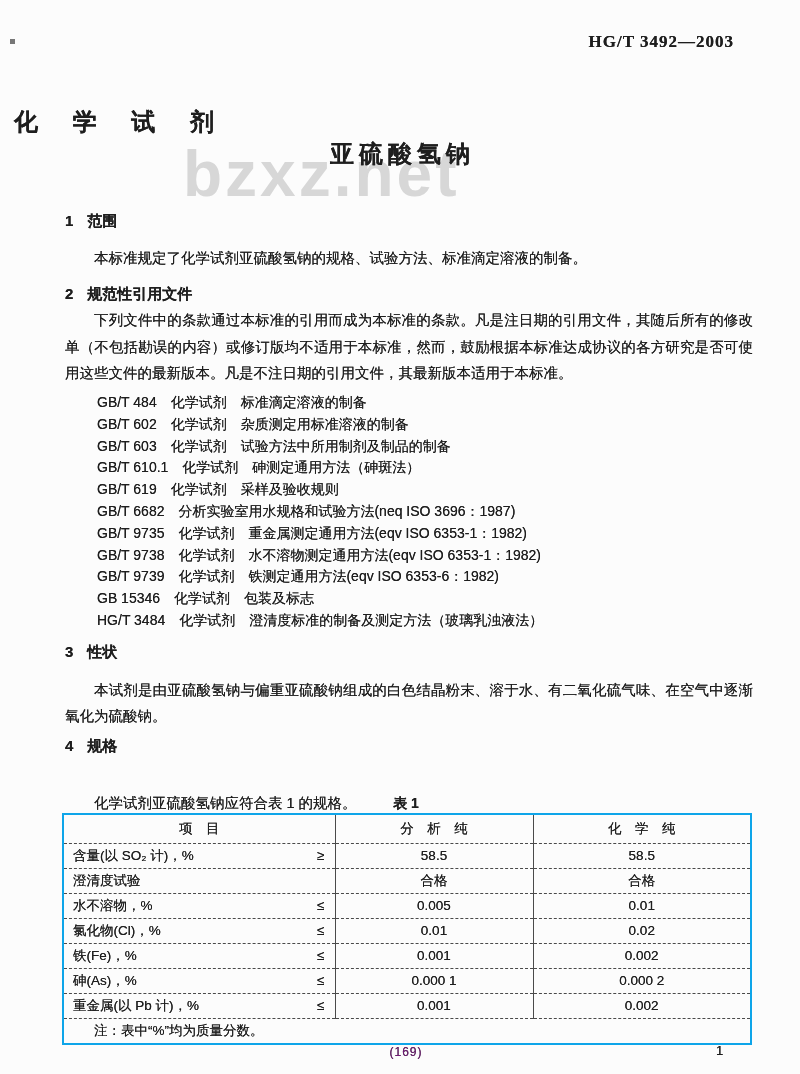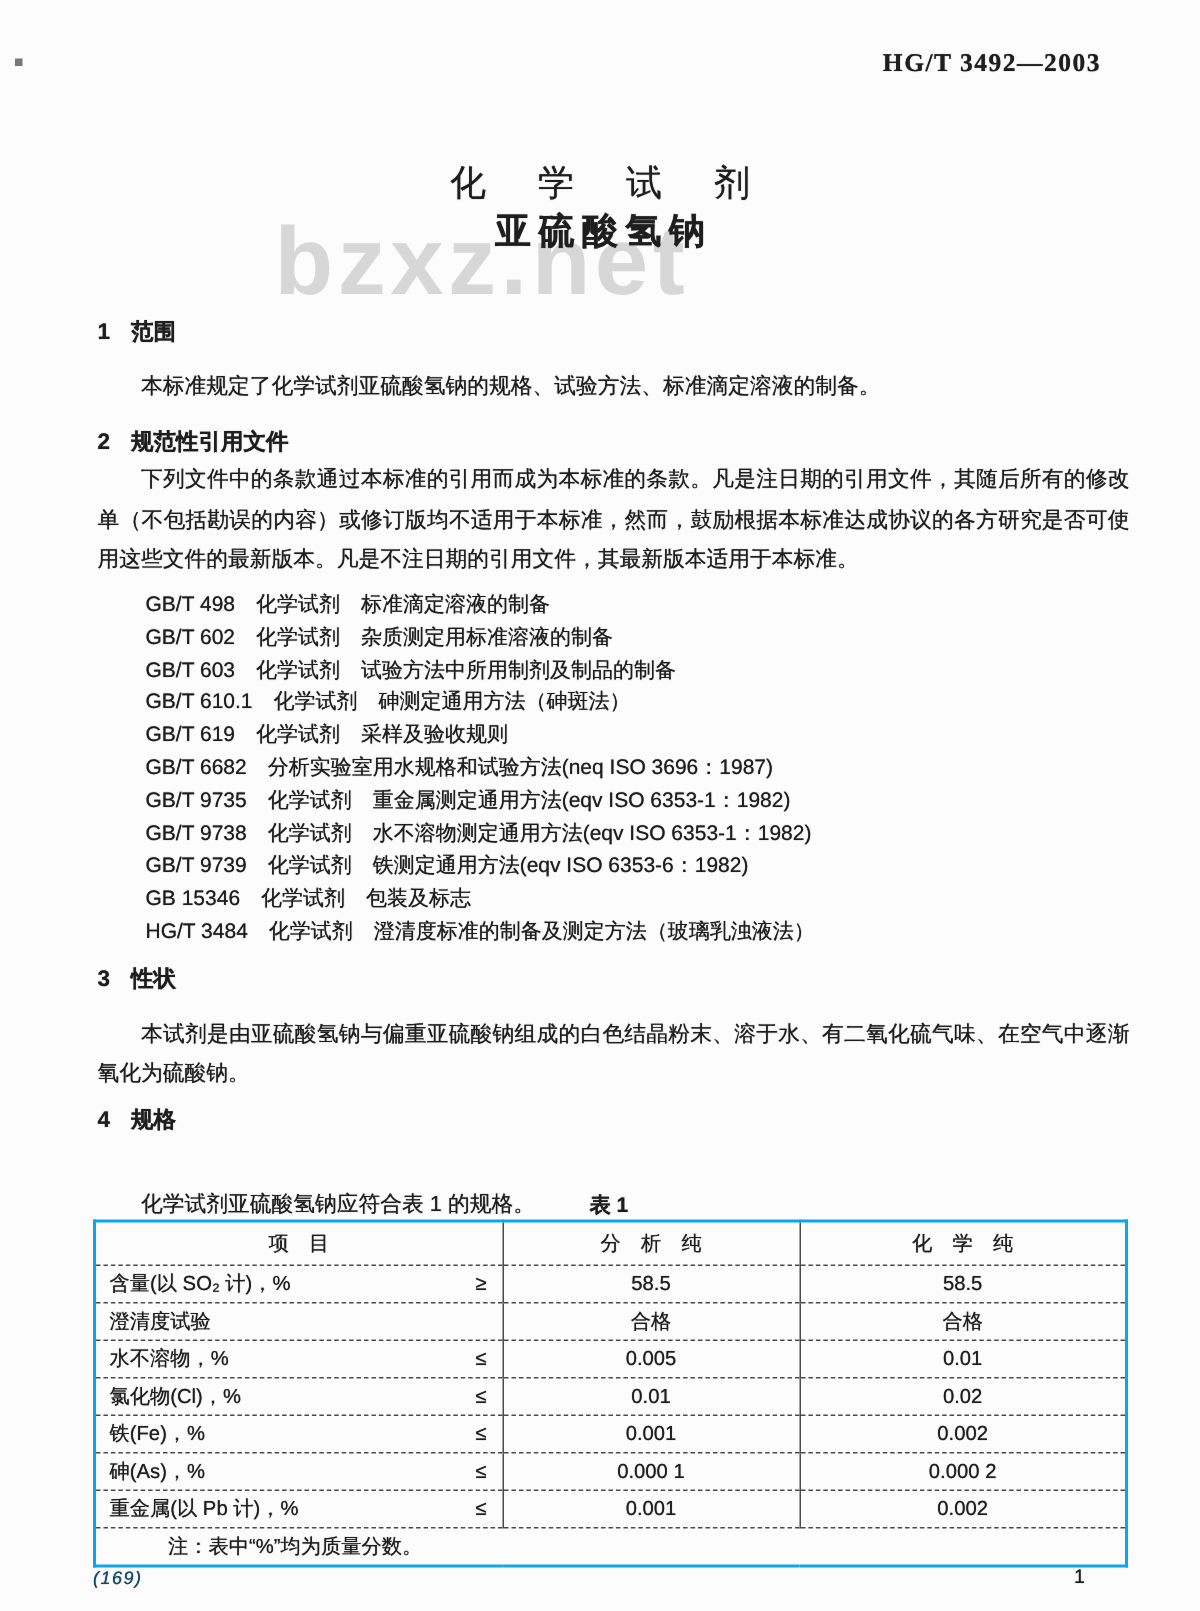"化 学 试 剂" .title1 { font-weight: normal -> bold; text-align: center -> none }
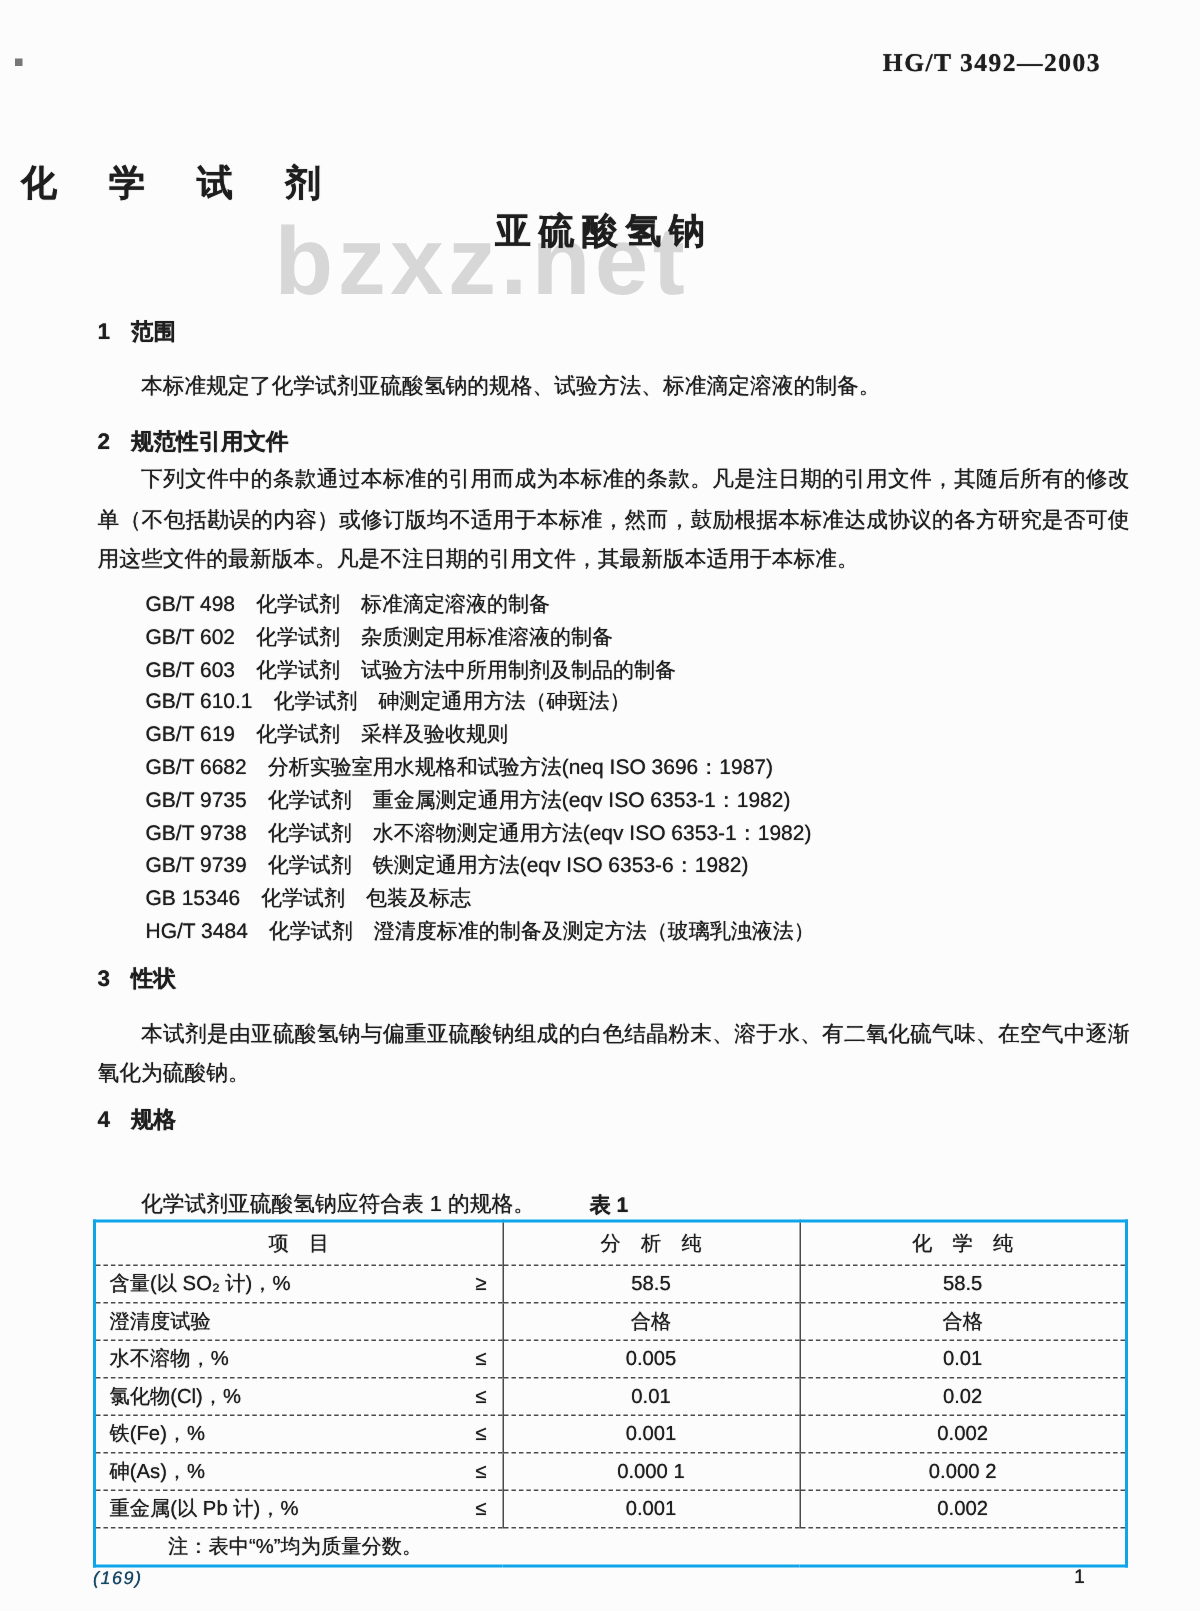"GB/T 498 化学试剂 标准滴定溶液的制备" div.ref-item { text: 498 -> 484 }
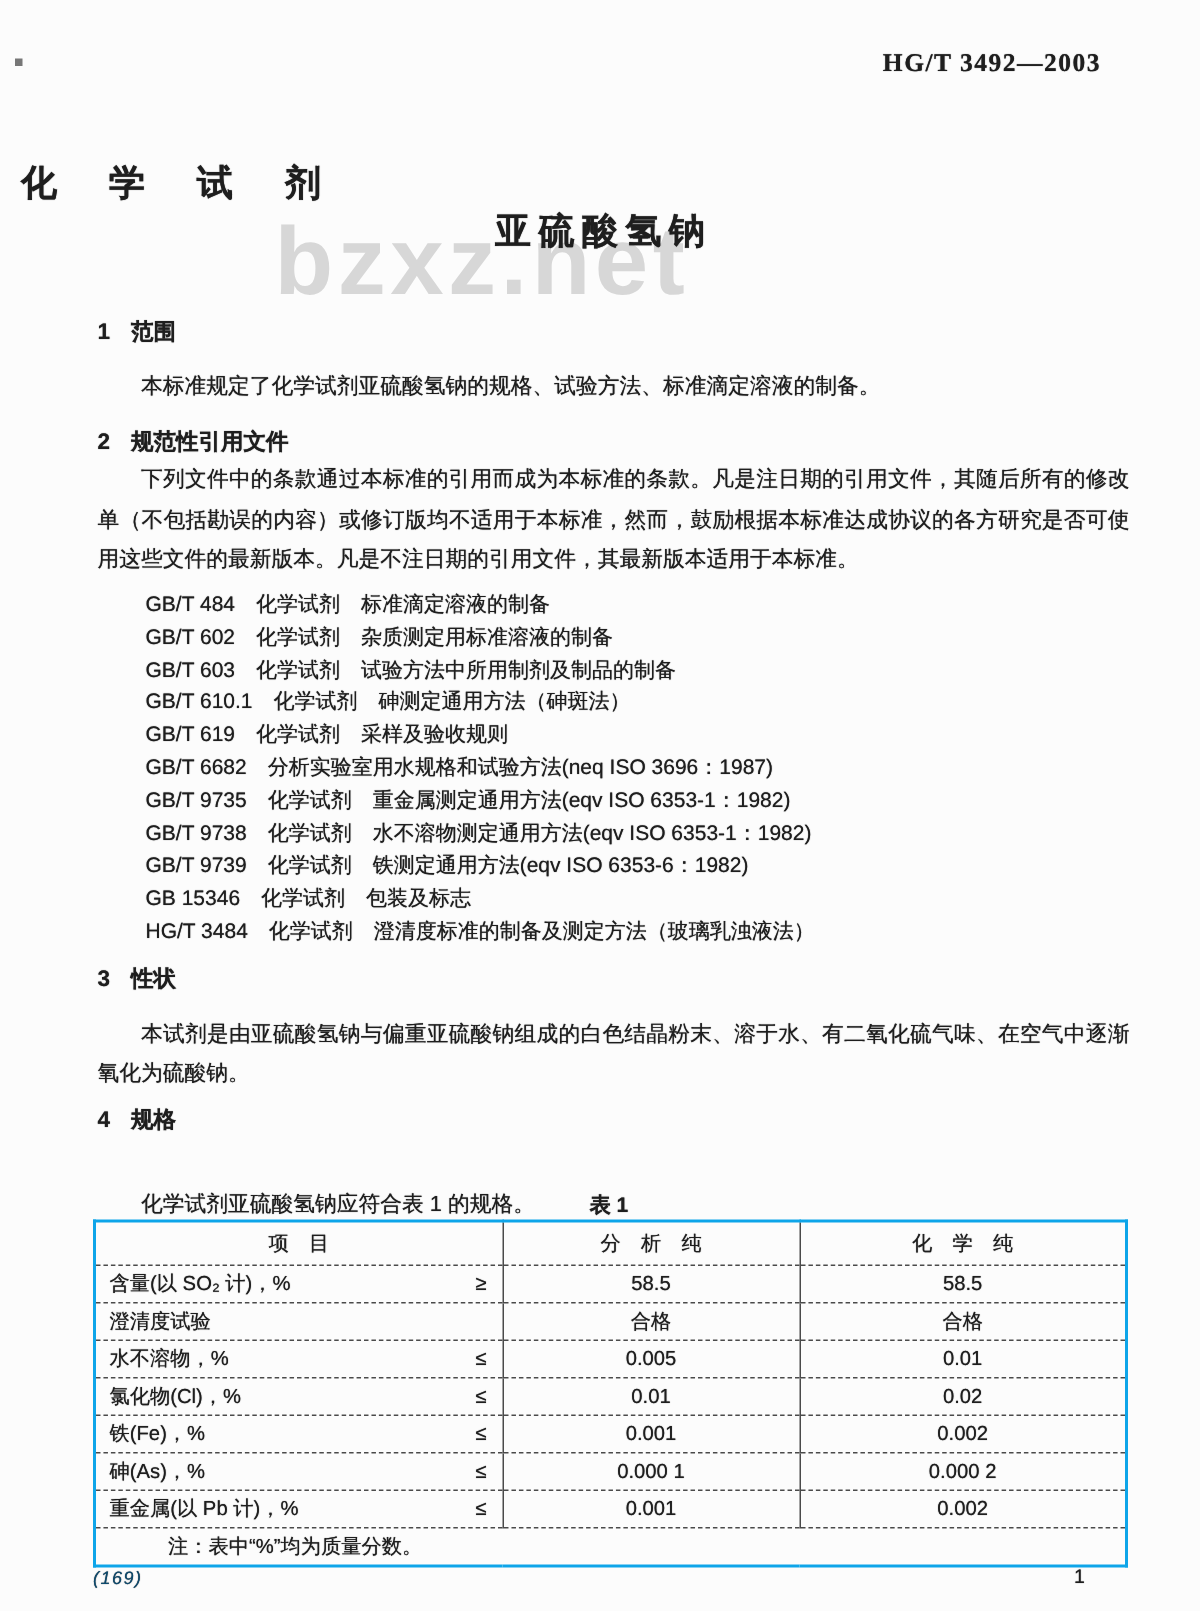"注：表中“%”均为质量分数。" table.spec tr.noterow td { padding-left: 48px -> 30px }
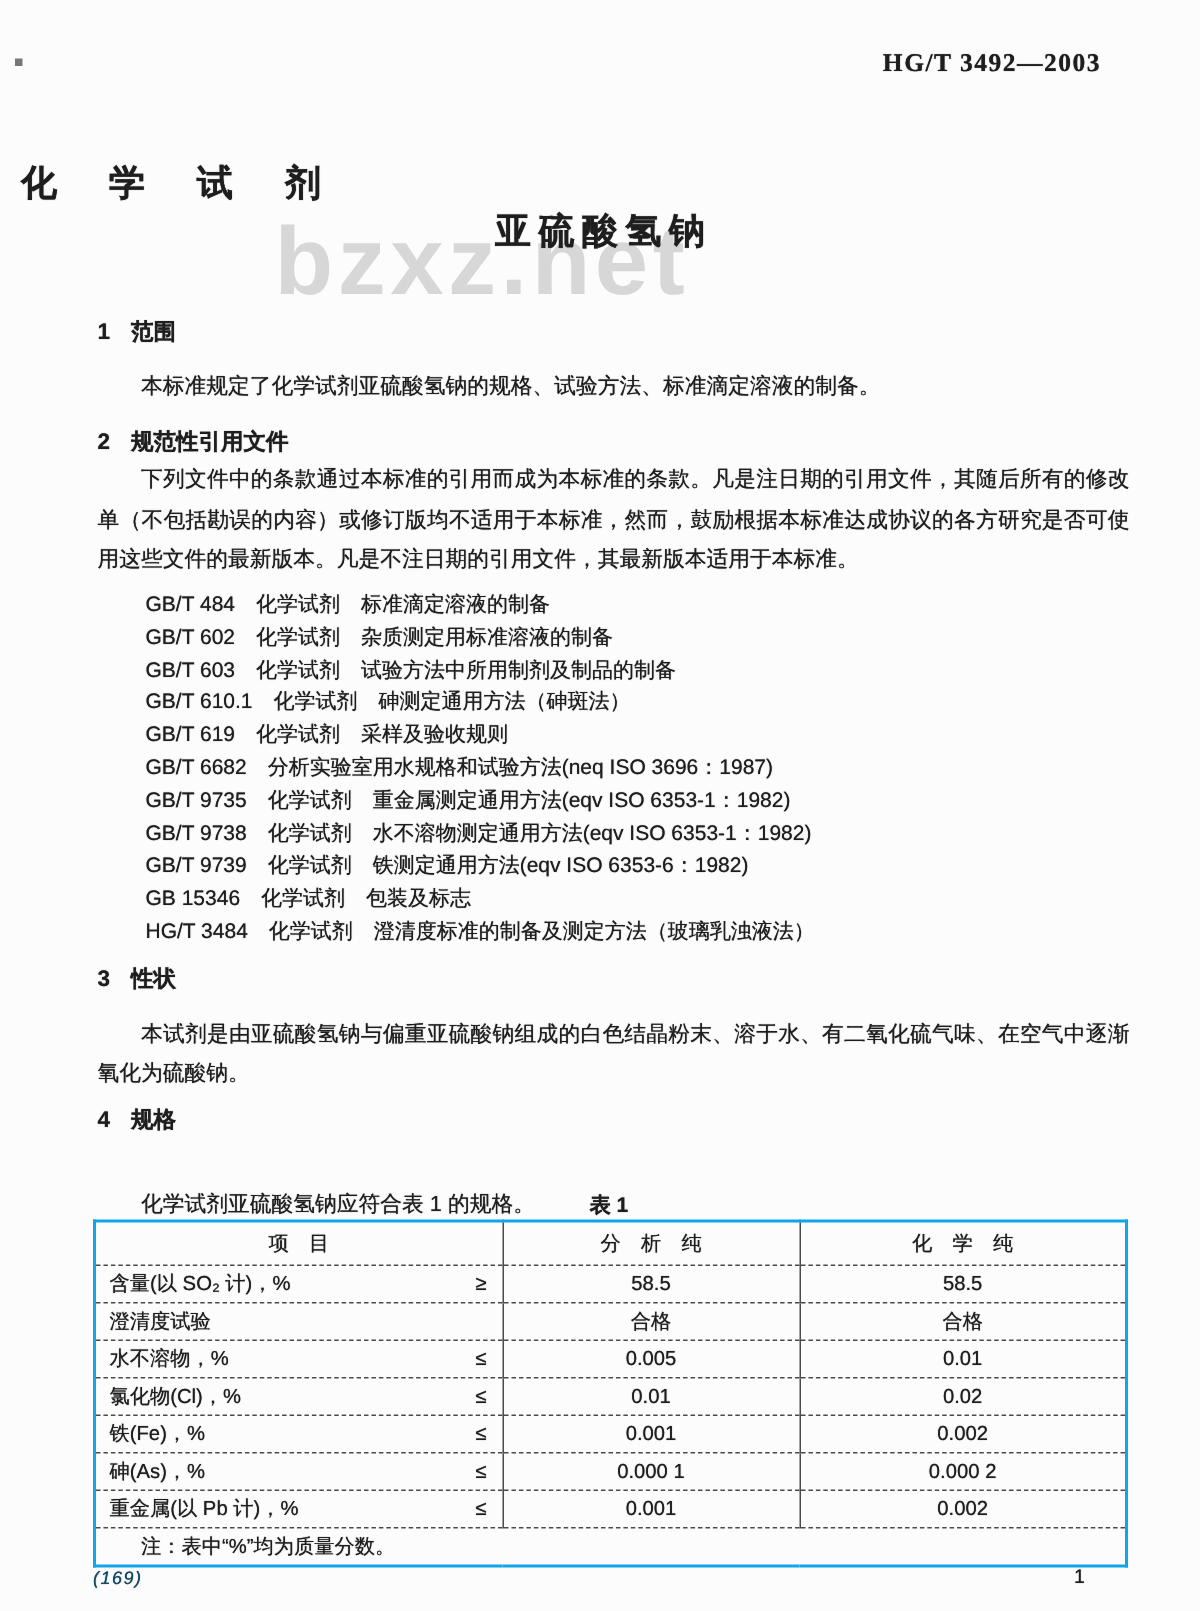"(169)" .footer-center { color: #0c4a6e -> #701a75; font-style: italic -> none; text-align: left -> center }
